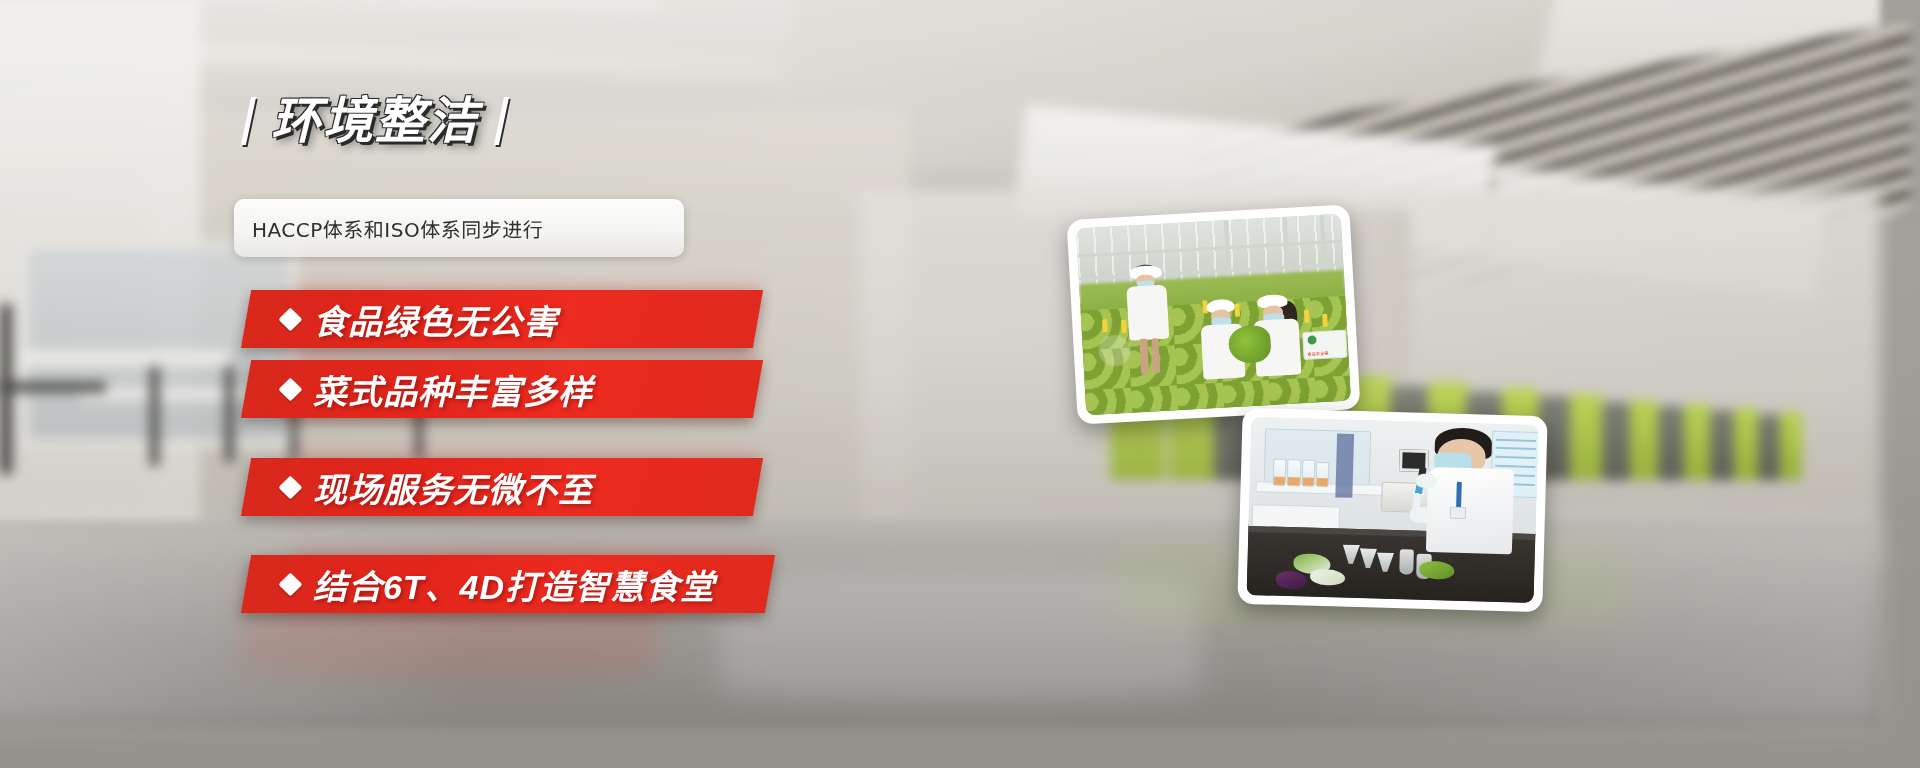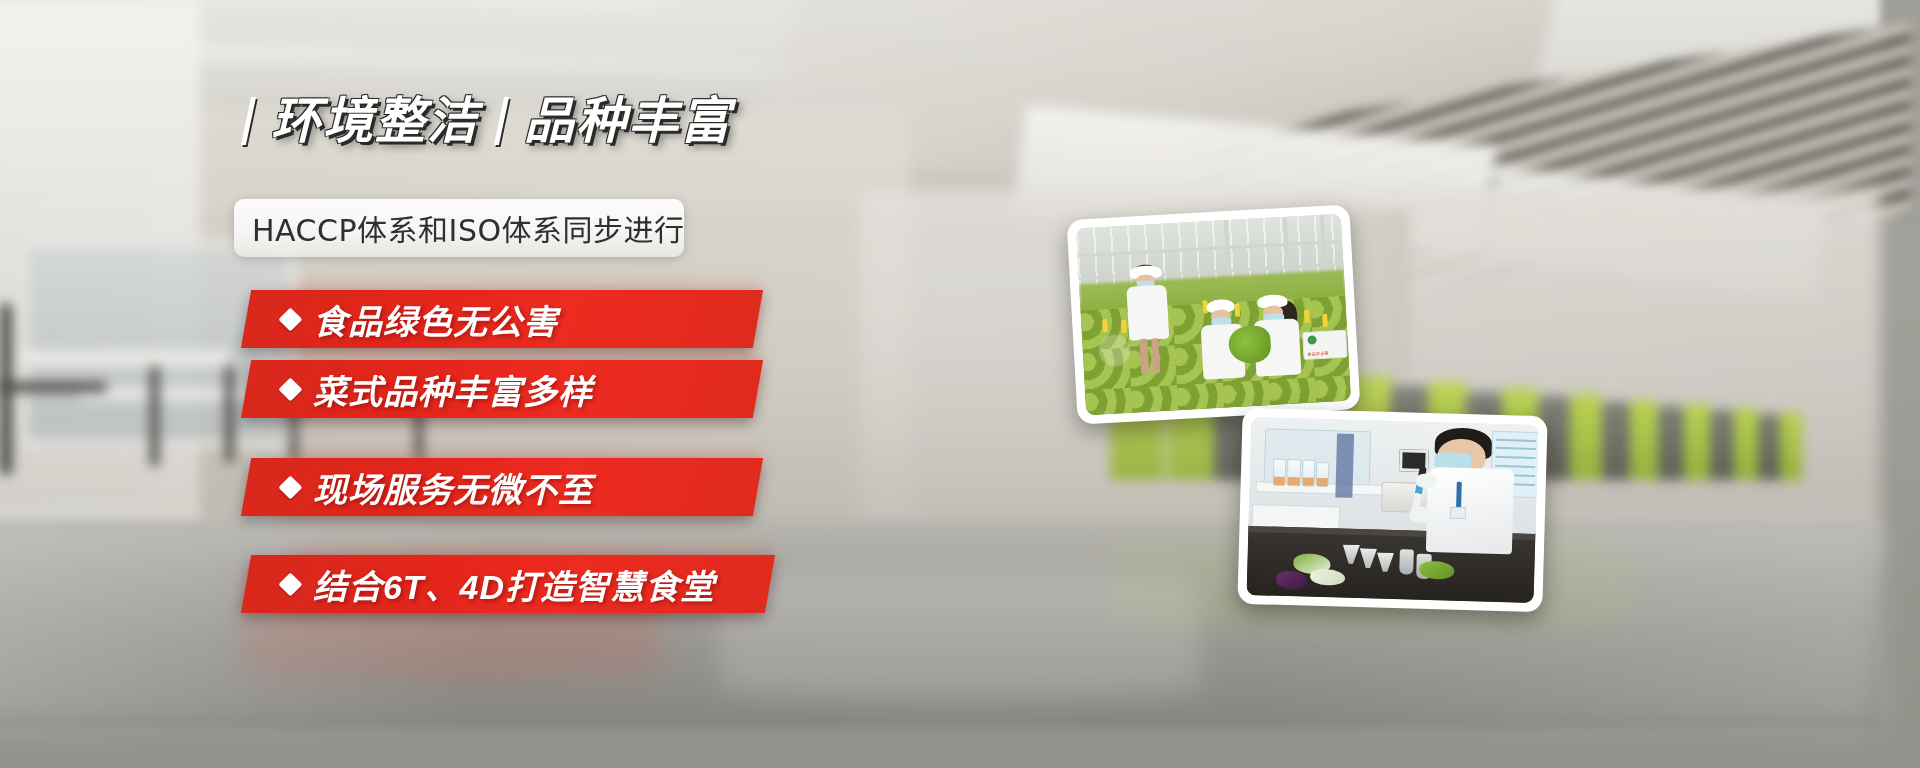"品种丰富" span.seg { html: <span>品种丰富</span> -> none }
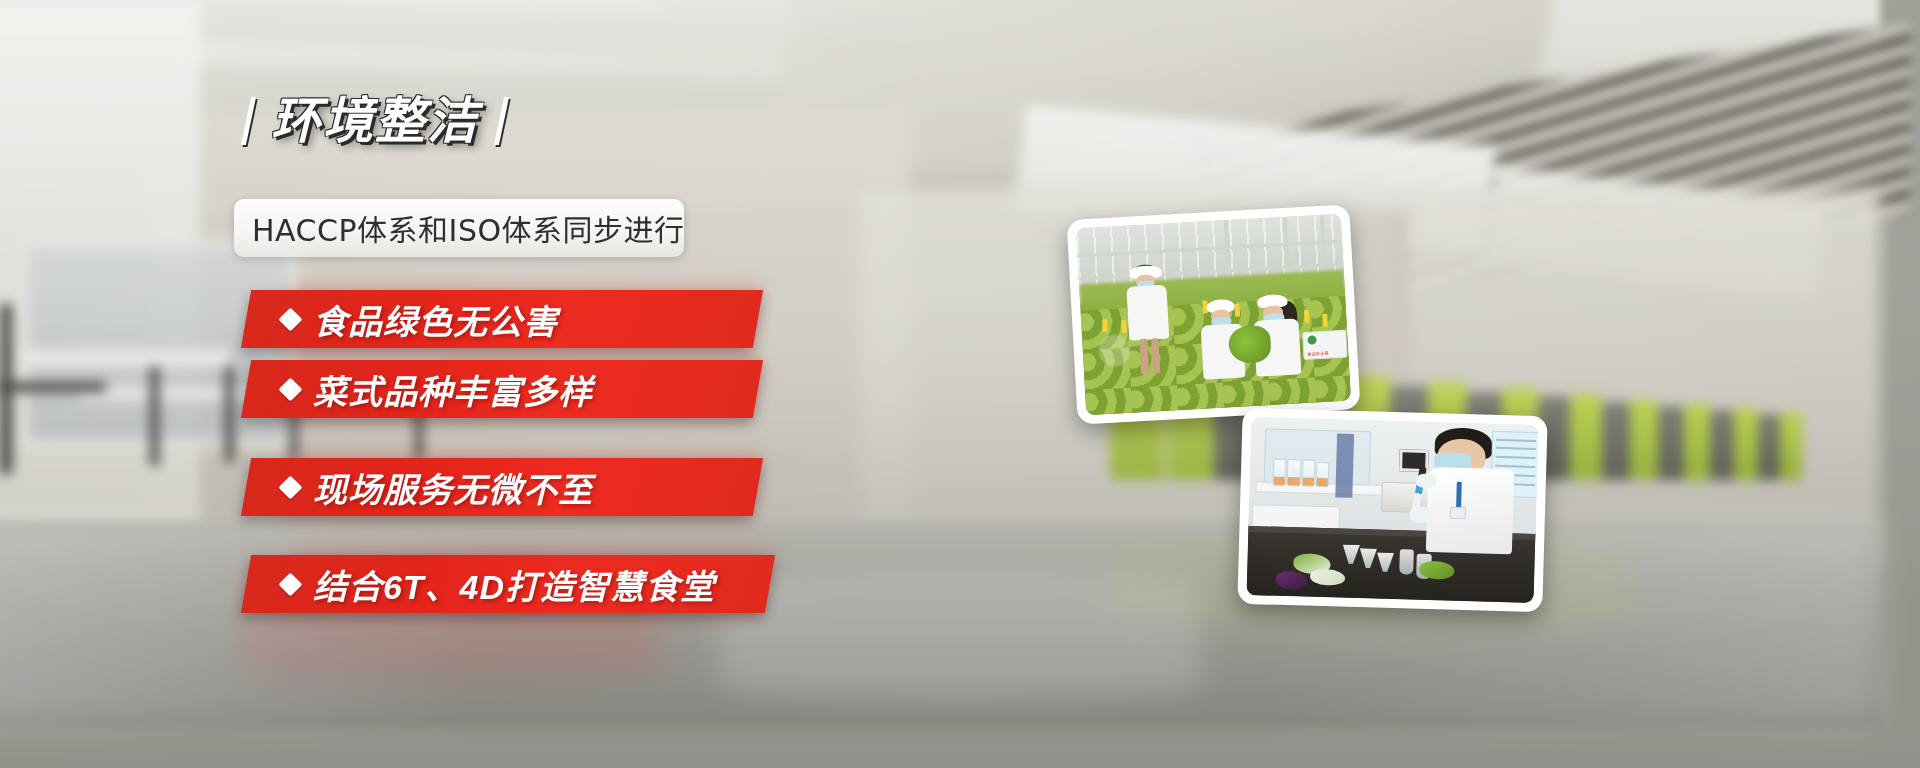"HACCP体系和ISO体系同步进行" .subtitle span { font-size: 30px -> 20px }
